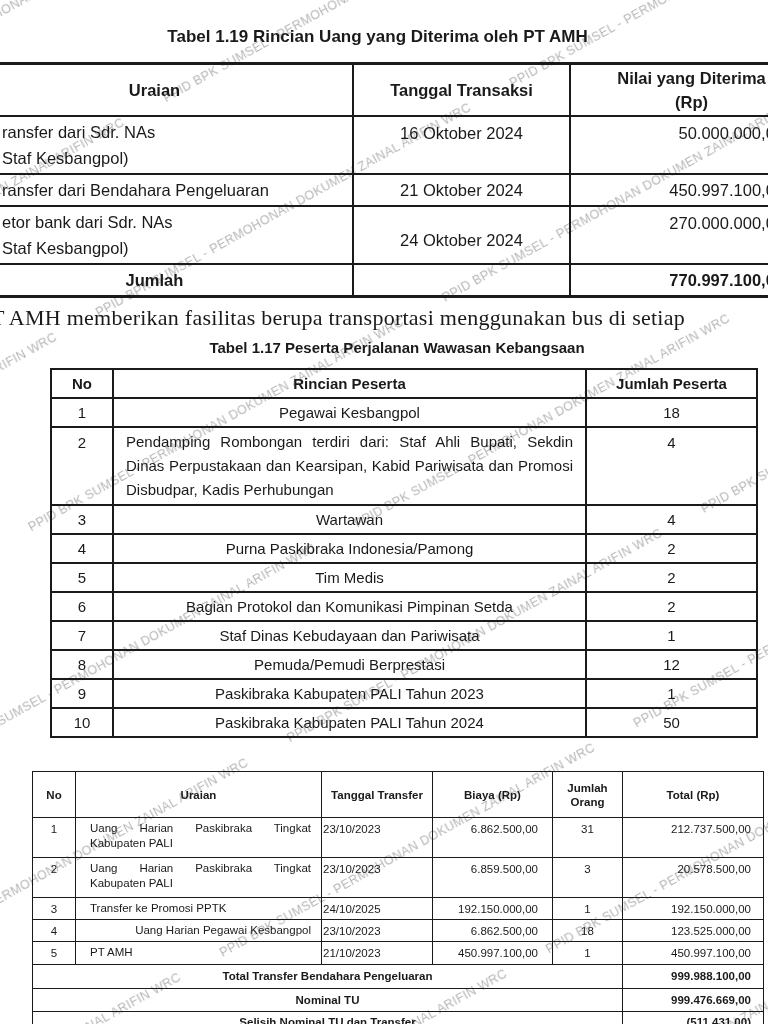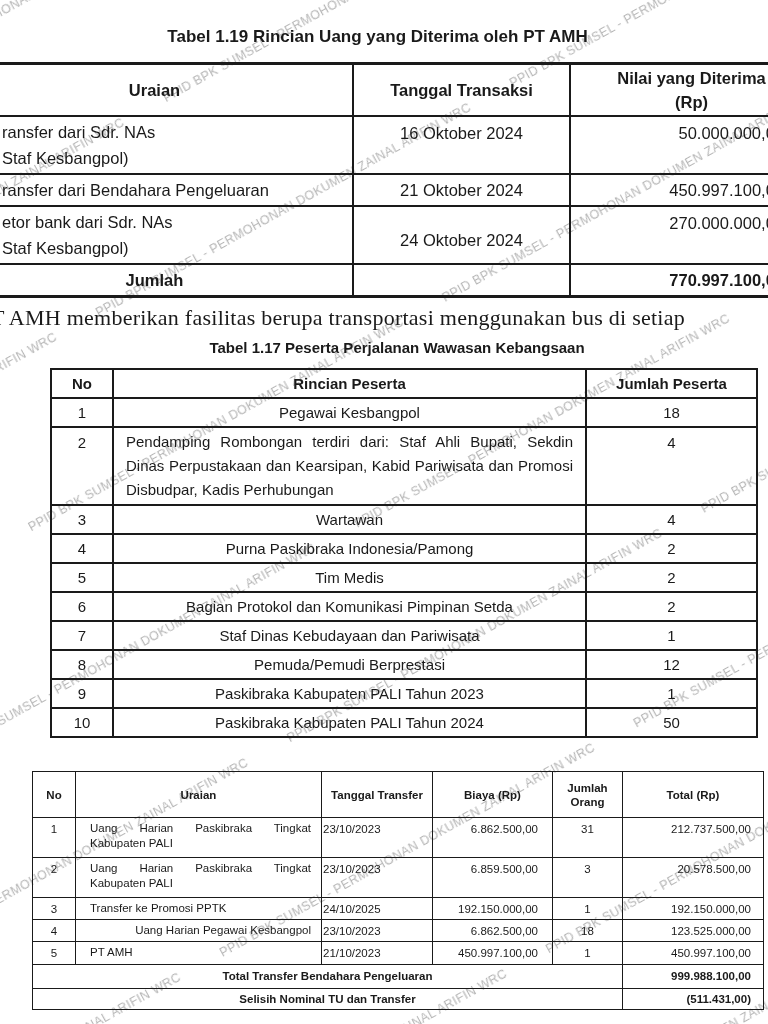"Nominal TU" tr { html: none -> <tr> <td>Nominal TU</td> <td>999.476.669,00</td> </tr> }
